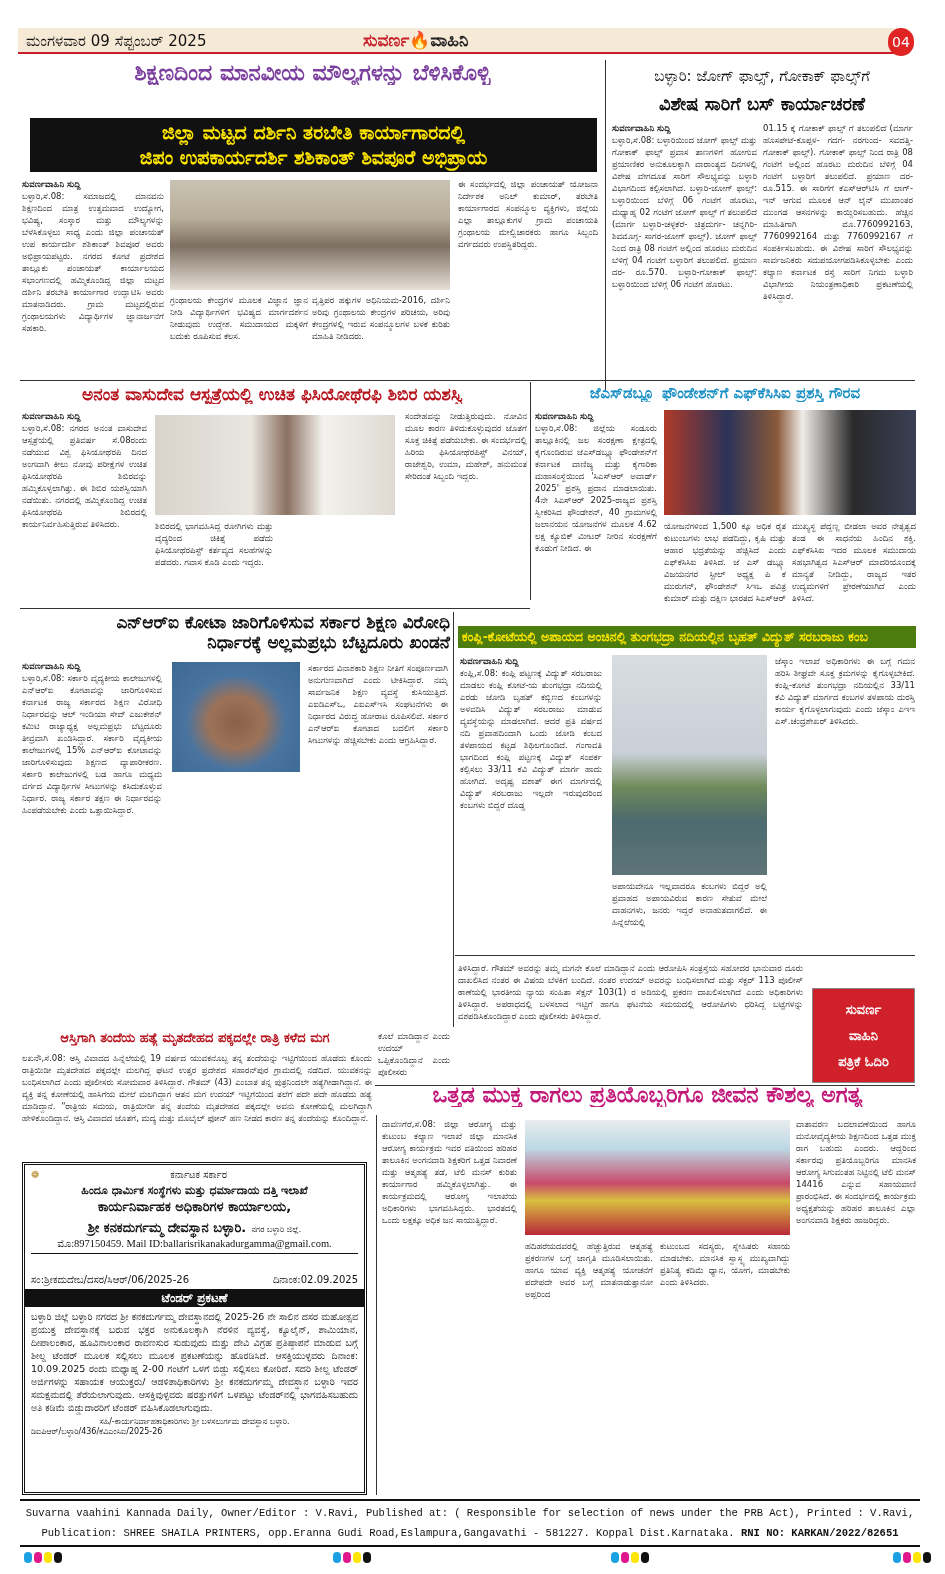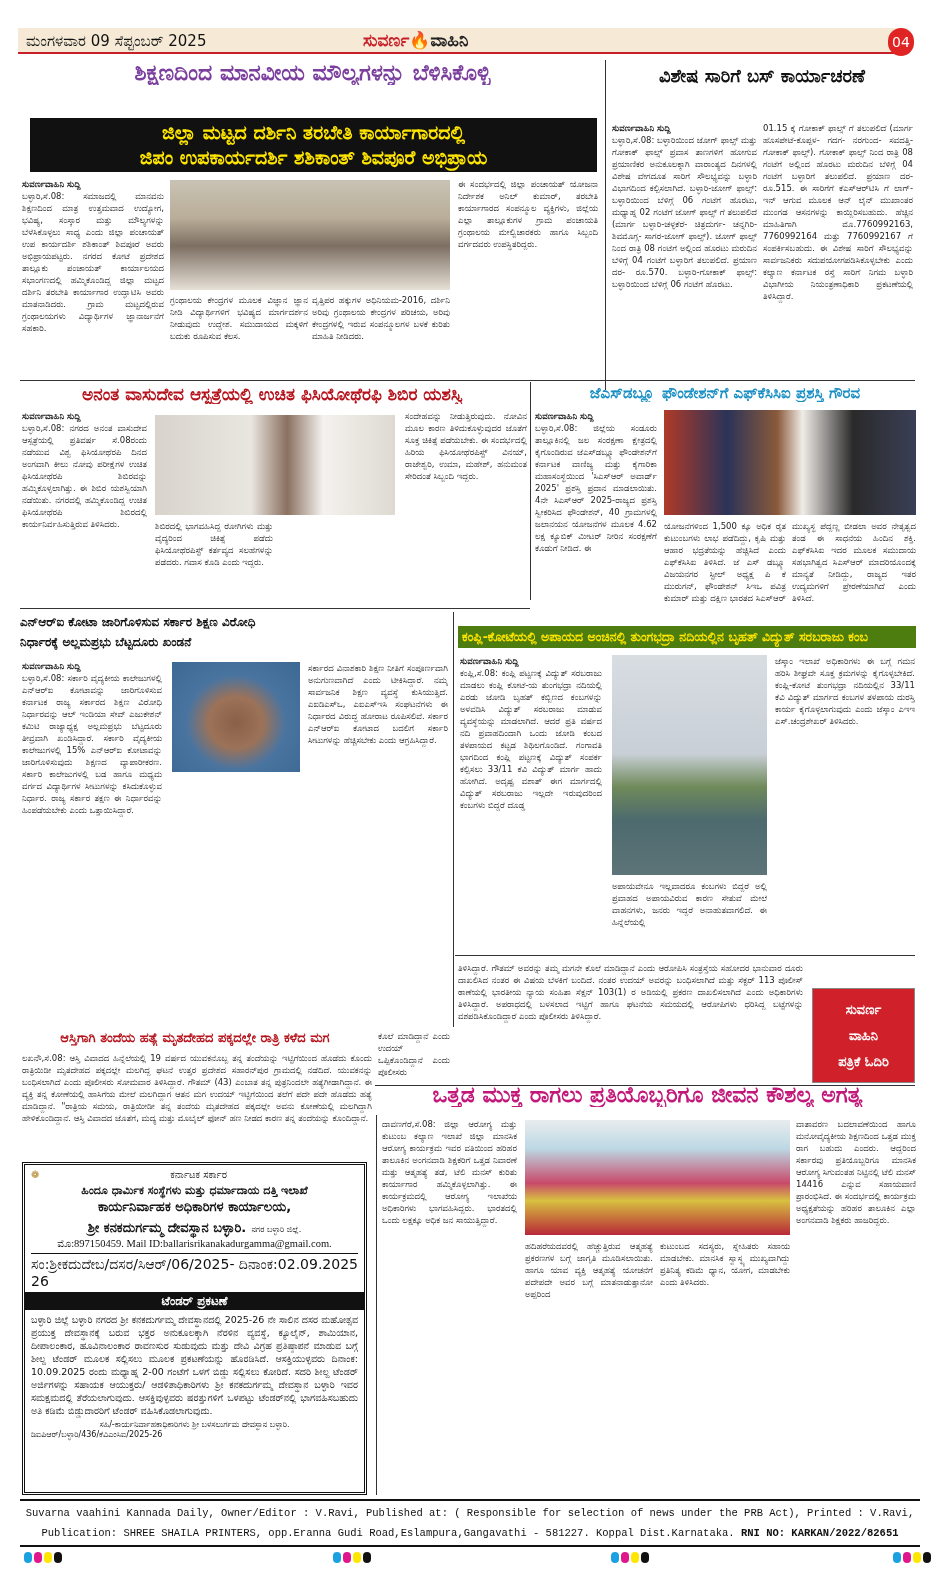"ಬಳ್ಳಾರಿ: ಜೋಗ್ ಫಾಲ್ಸ್, ಗೋಕಾಕ್ ಫಾಲ್ಸ್‌ಗೆ" div { html: none -> <div>ಬಳ್ಳಾರಿ: ಜೋಗ್ ಫಾಲ್ಸ್, ಗೋಕಾಕ್ ಫಾಲ್ಸ್‌ಗೆ</div> }
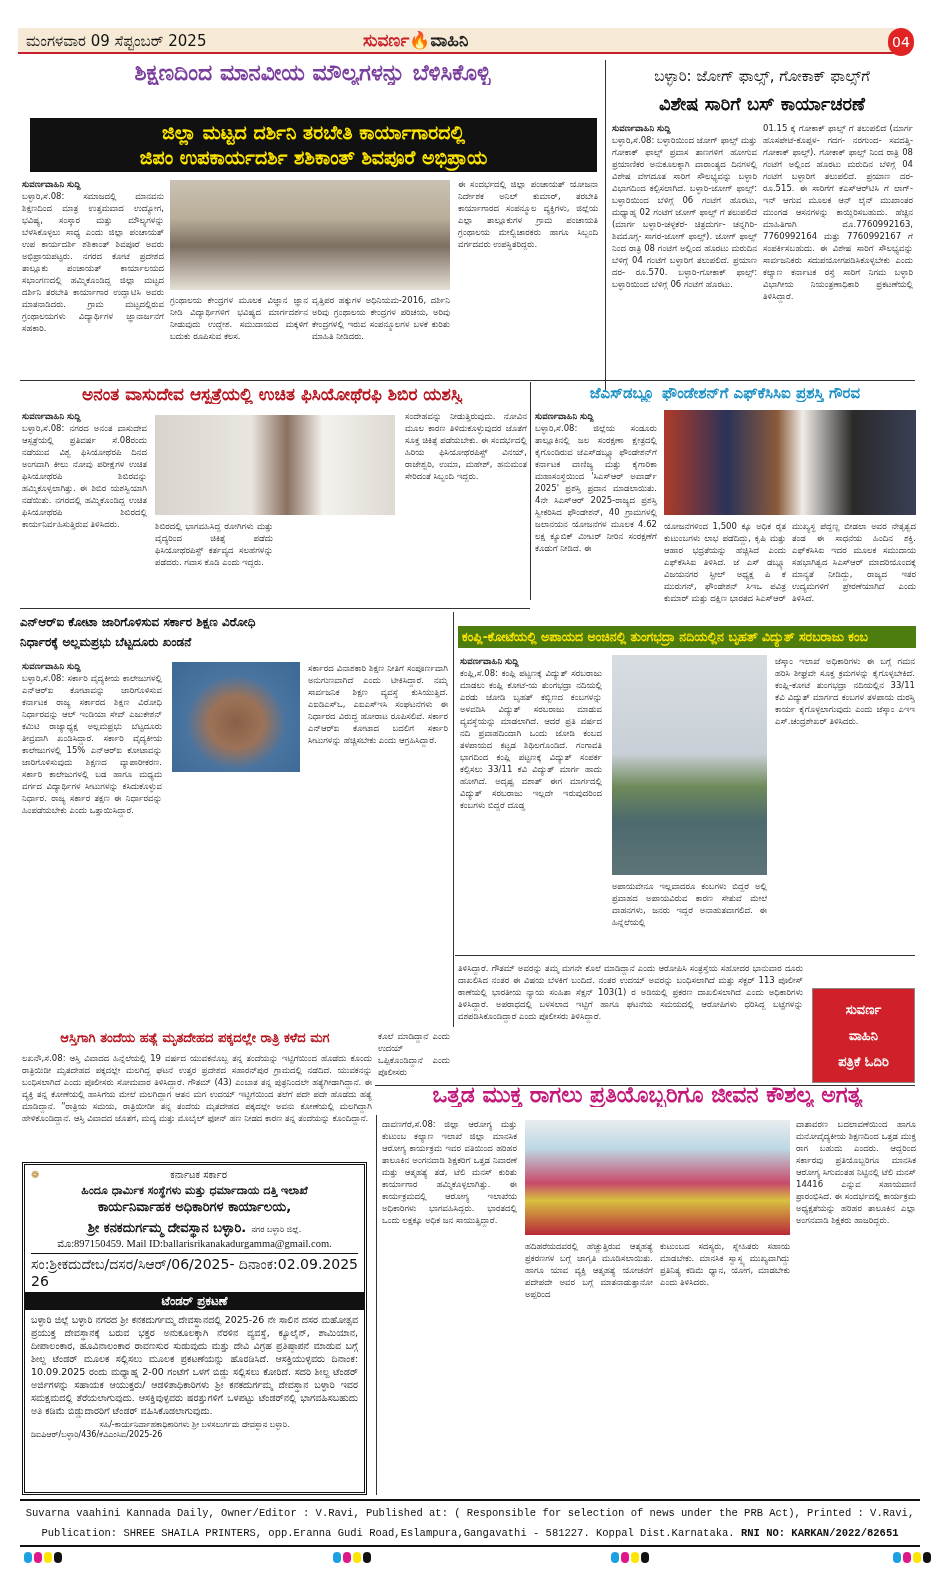"ಎನ್‌ಆರ್‌ಐ ಕೋಟಾ ಜಾರಿಗೊಳಿಸುವ ಸರ್ಕಾರ ಶಿಕ್ಷಣ" div.abs { font-size: 12px -> 17px; text-align: left -> right }
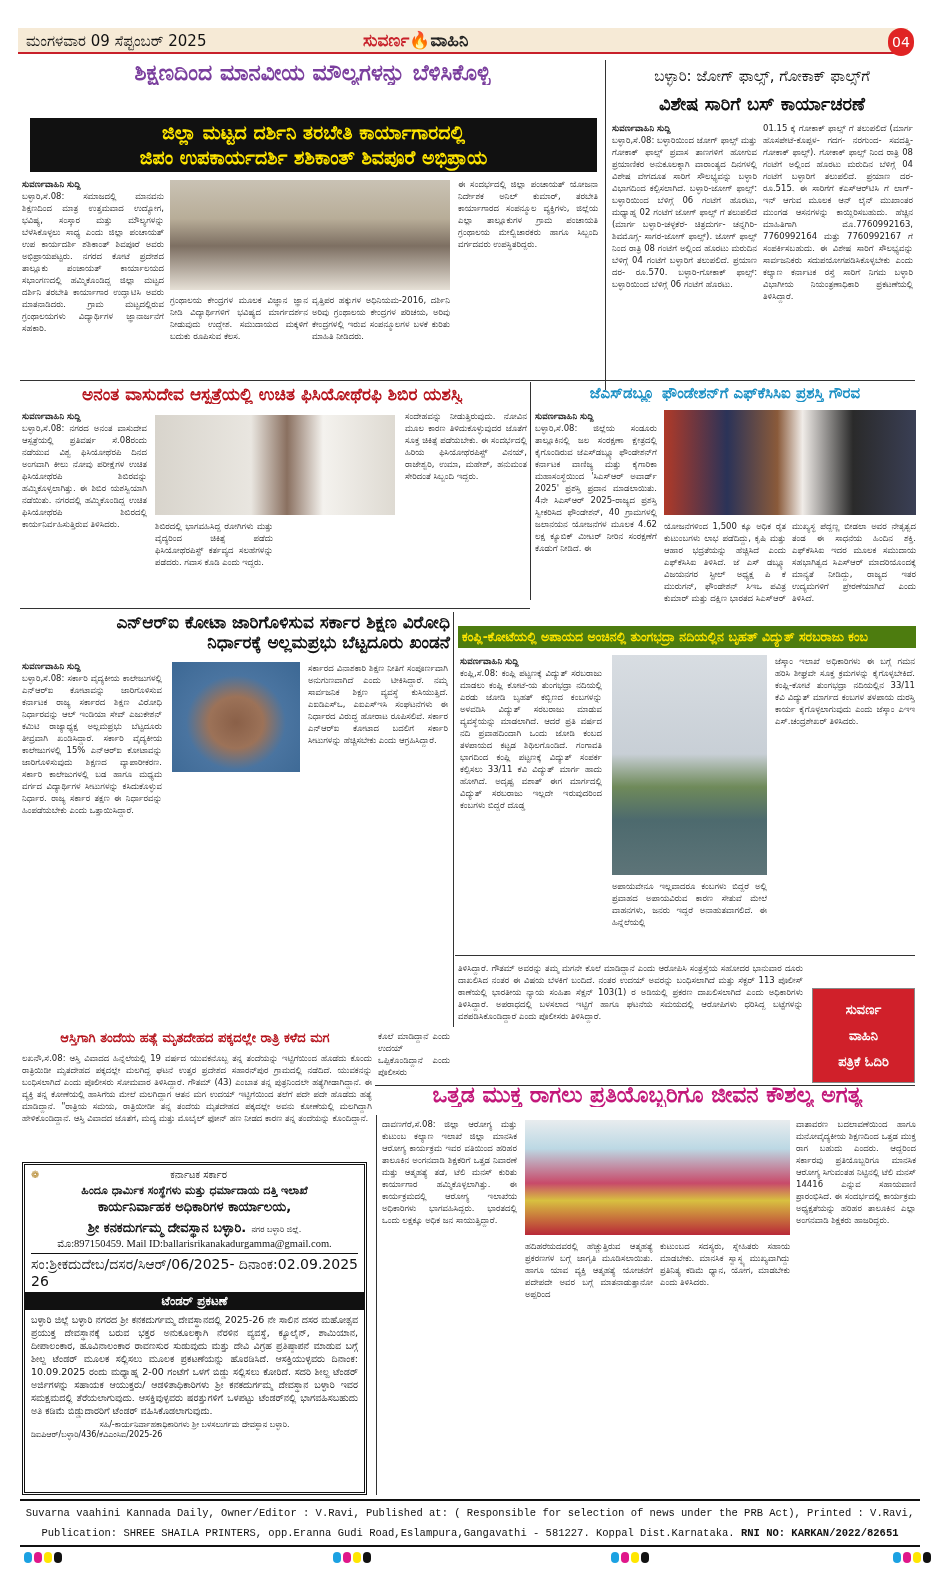"ಸಂ:ಶ್ರೀಕದುದೇಬ/ದಸರ/ಸಿಆರ್/06/2025-26" div { font-size: 14px -> 10px; justify-content: center -> space-between; padding-top: 2px -> 20px }
